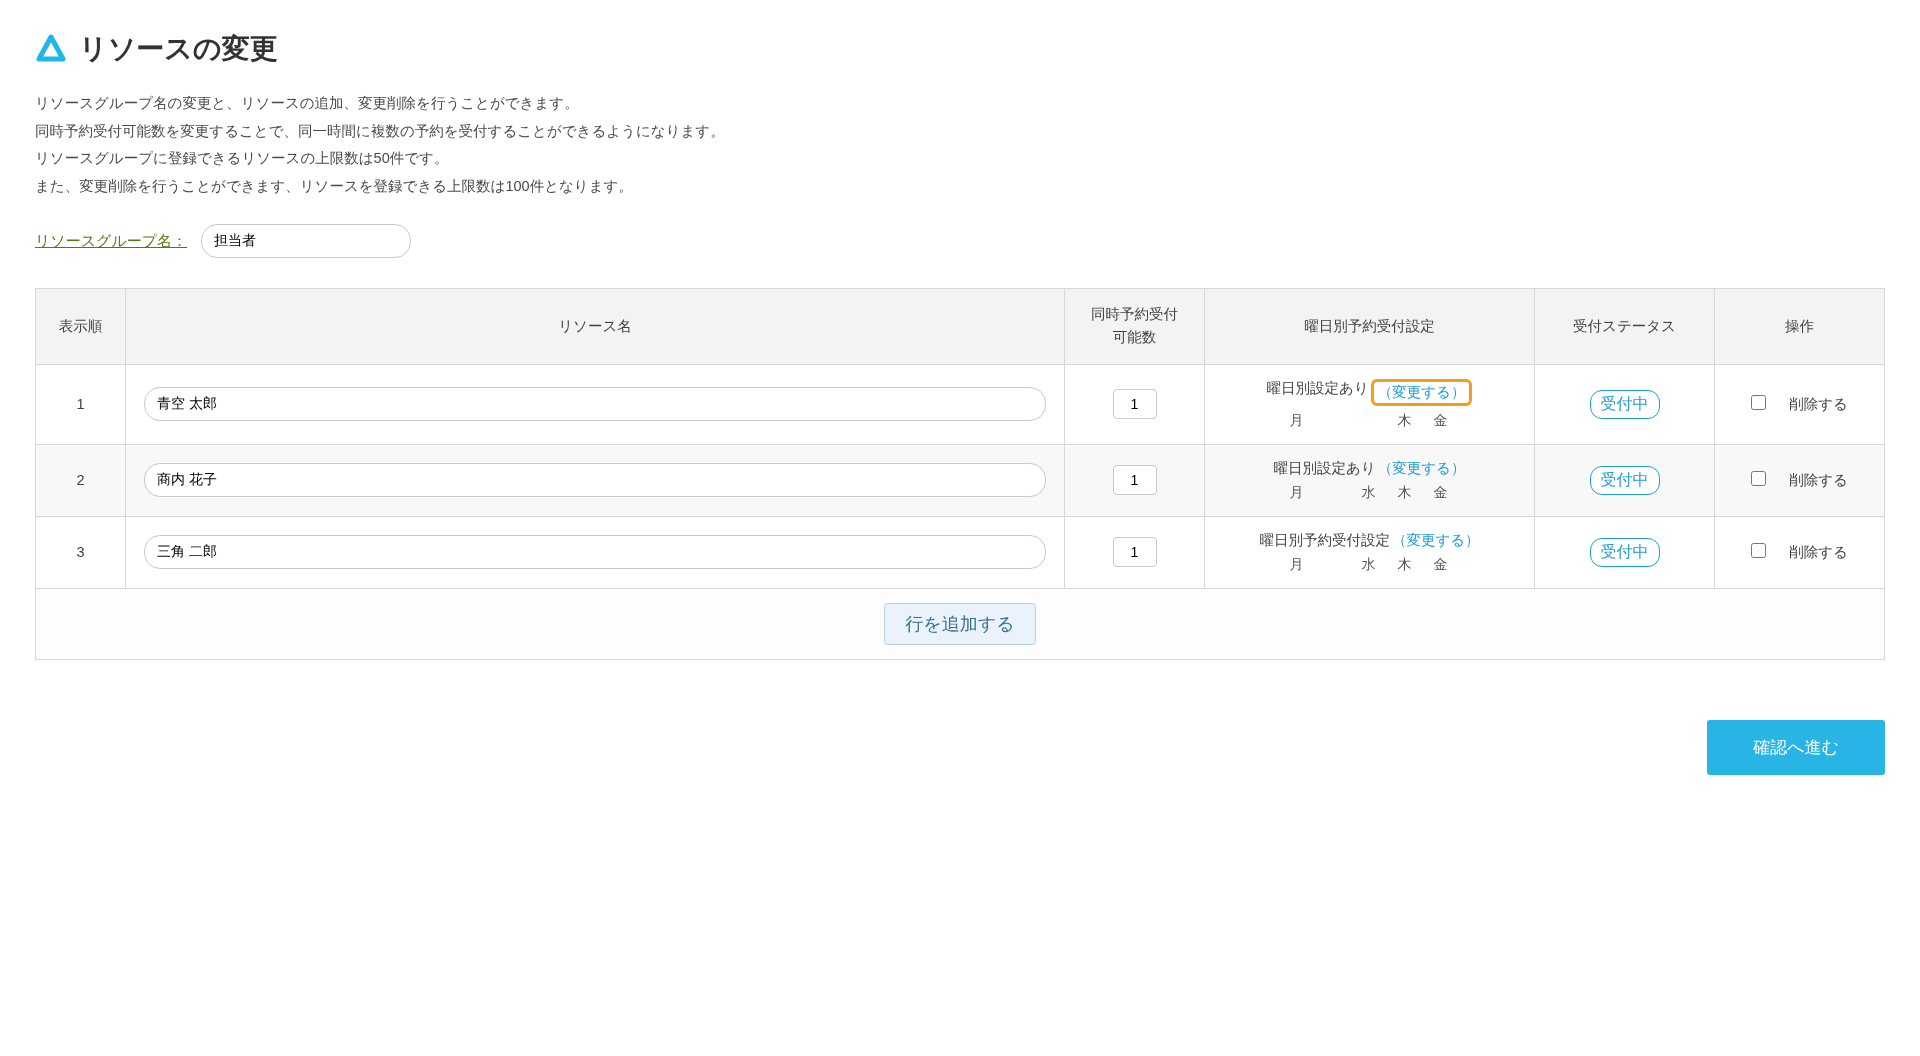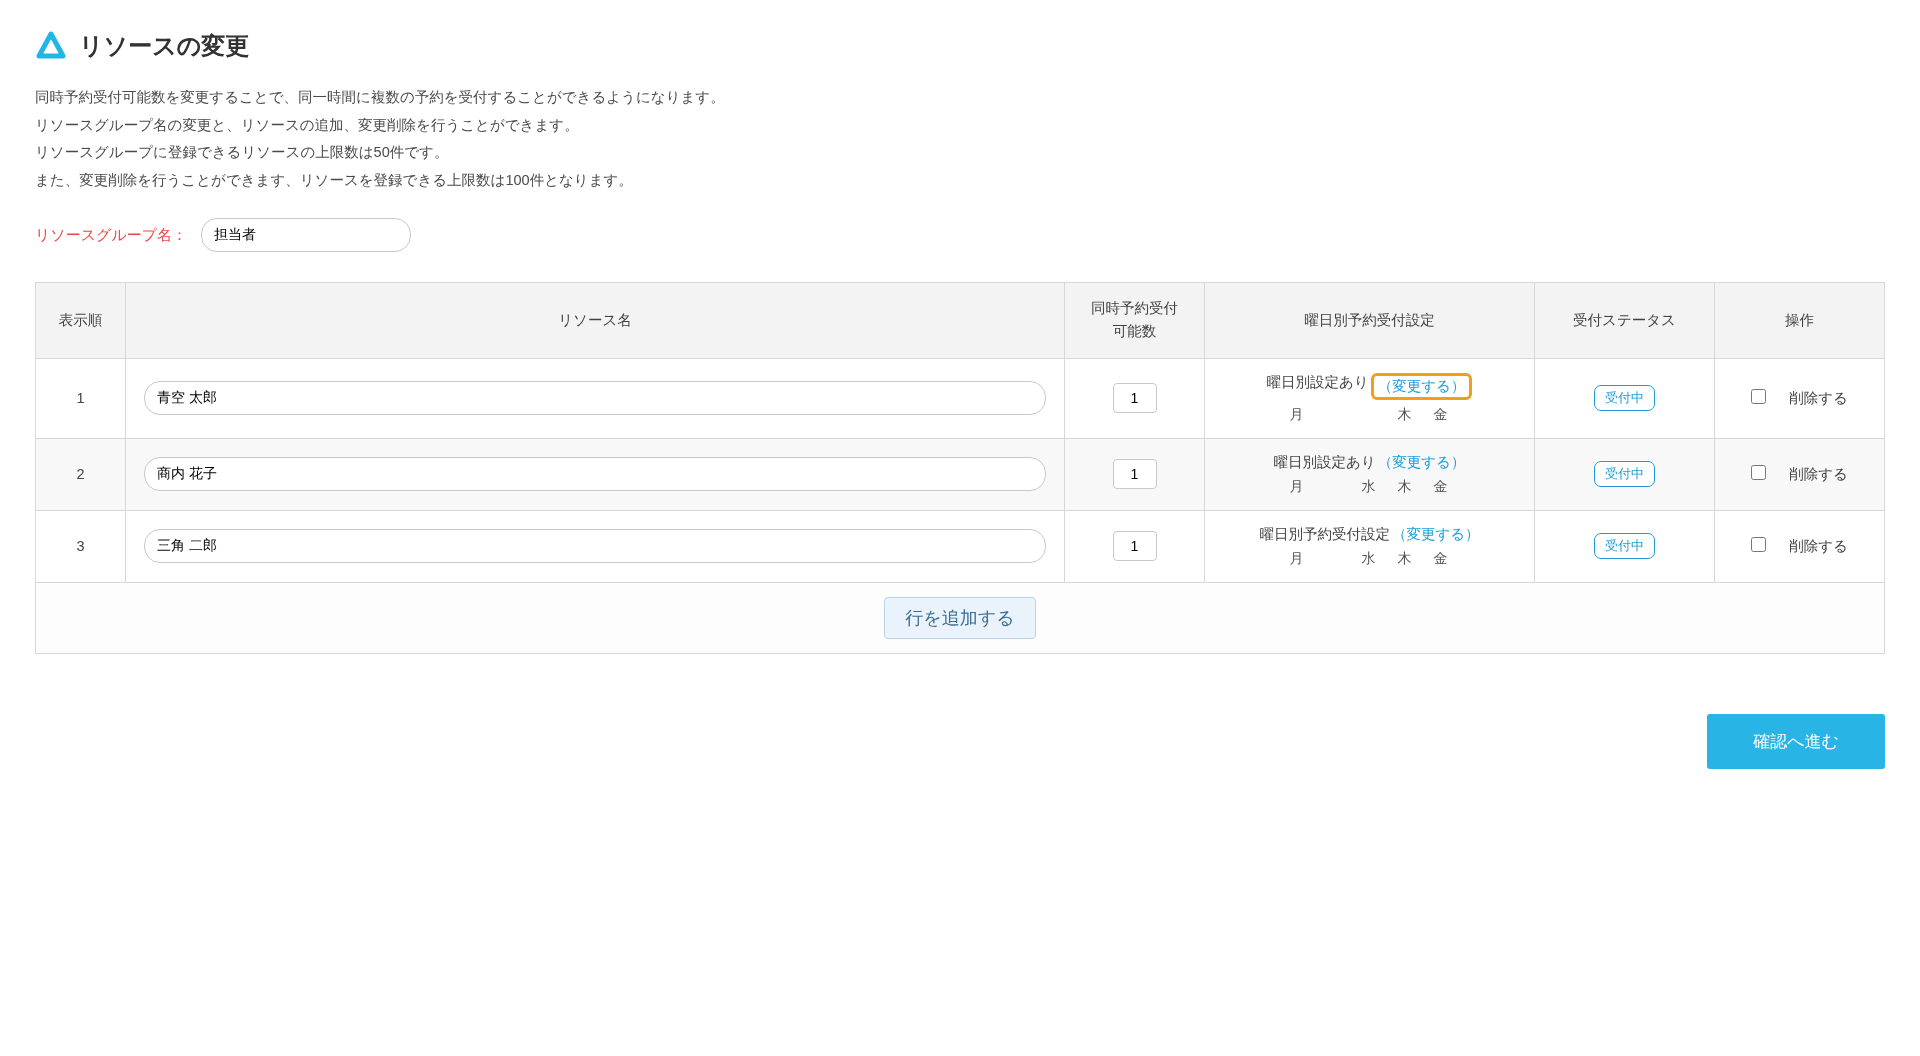"リソースの変更" .page-title { font-size: 24px -> 28px }
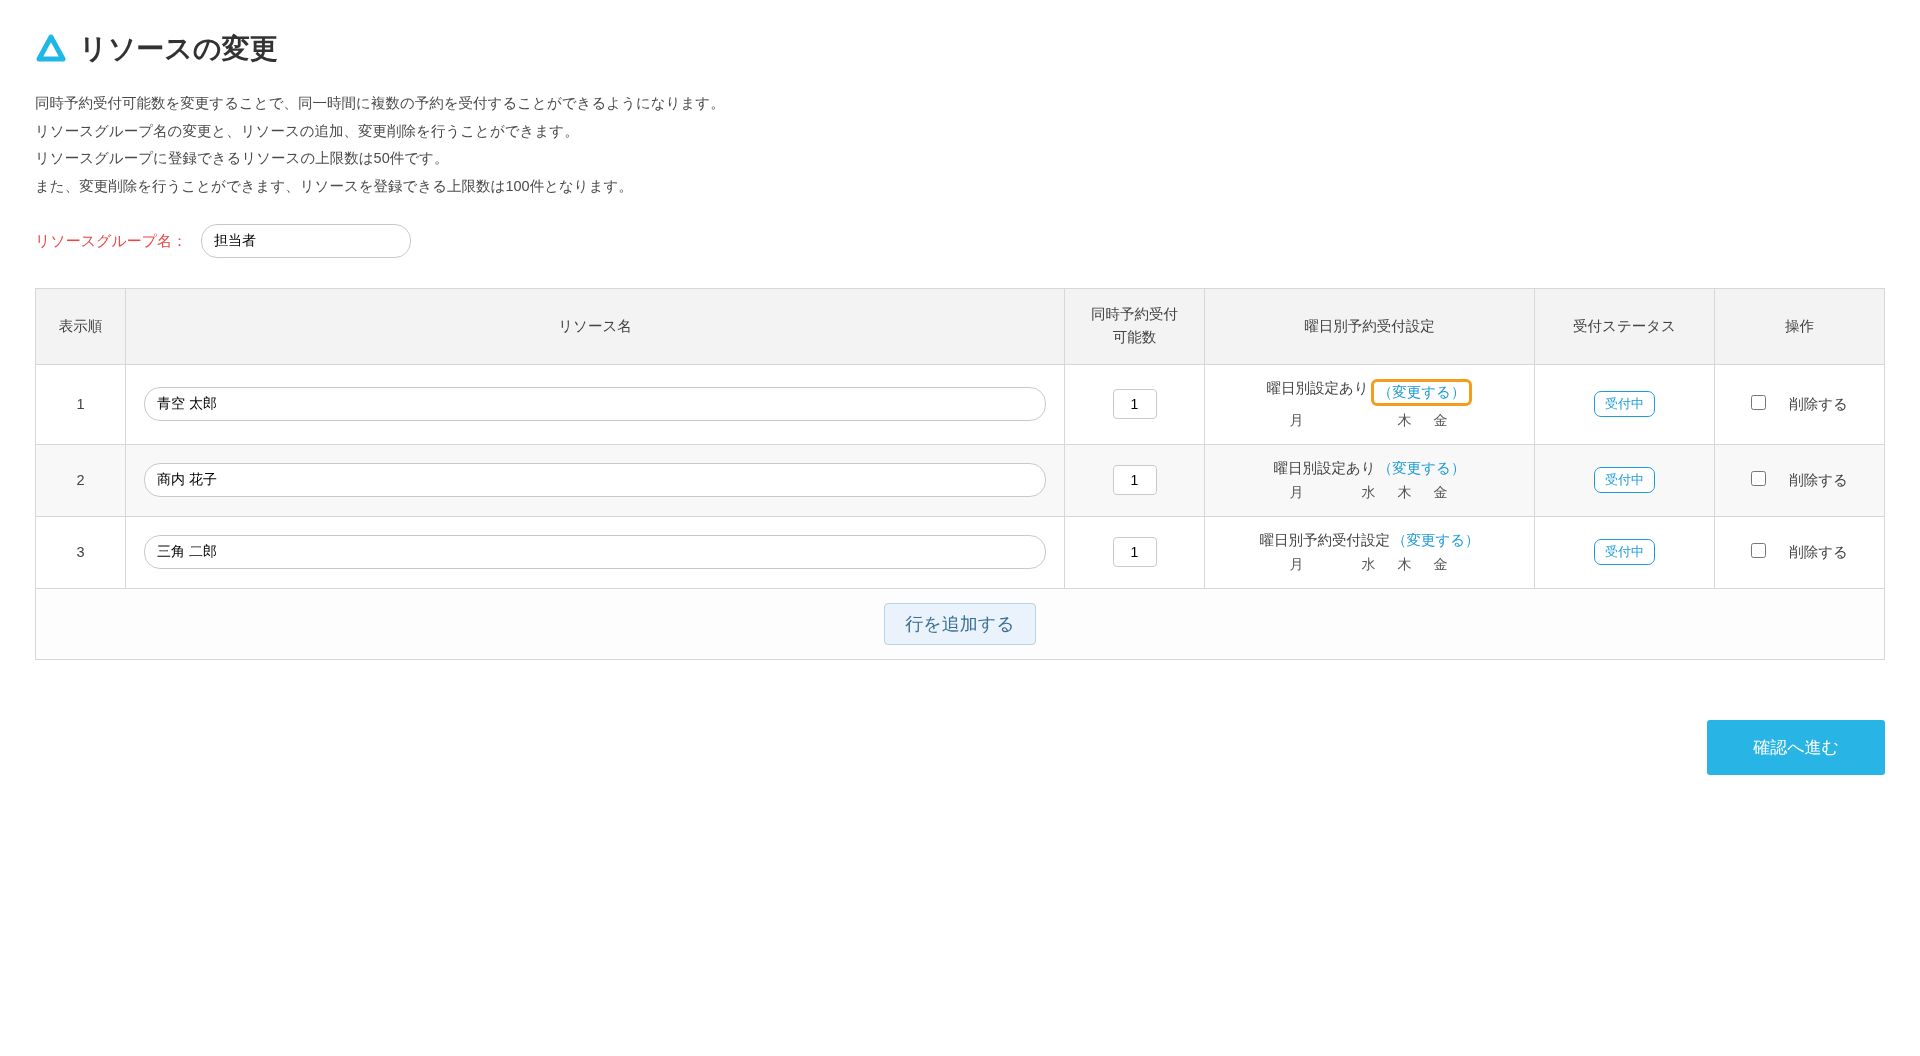"同時予約受付可能数を変更することで、同一時間に複数の予約を受付することができるよ" div { order: before "リソースグループ名の変更と、リソースの追加、変更削除を行うことができます。" -> after "リソースグループ名の変更と、リソースの追加、変更削除を行うことができます。" }
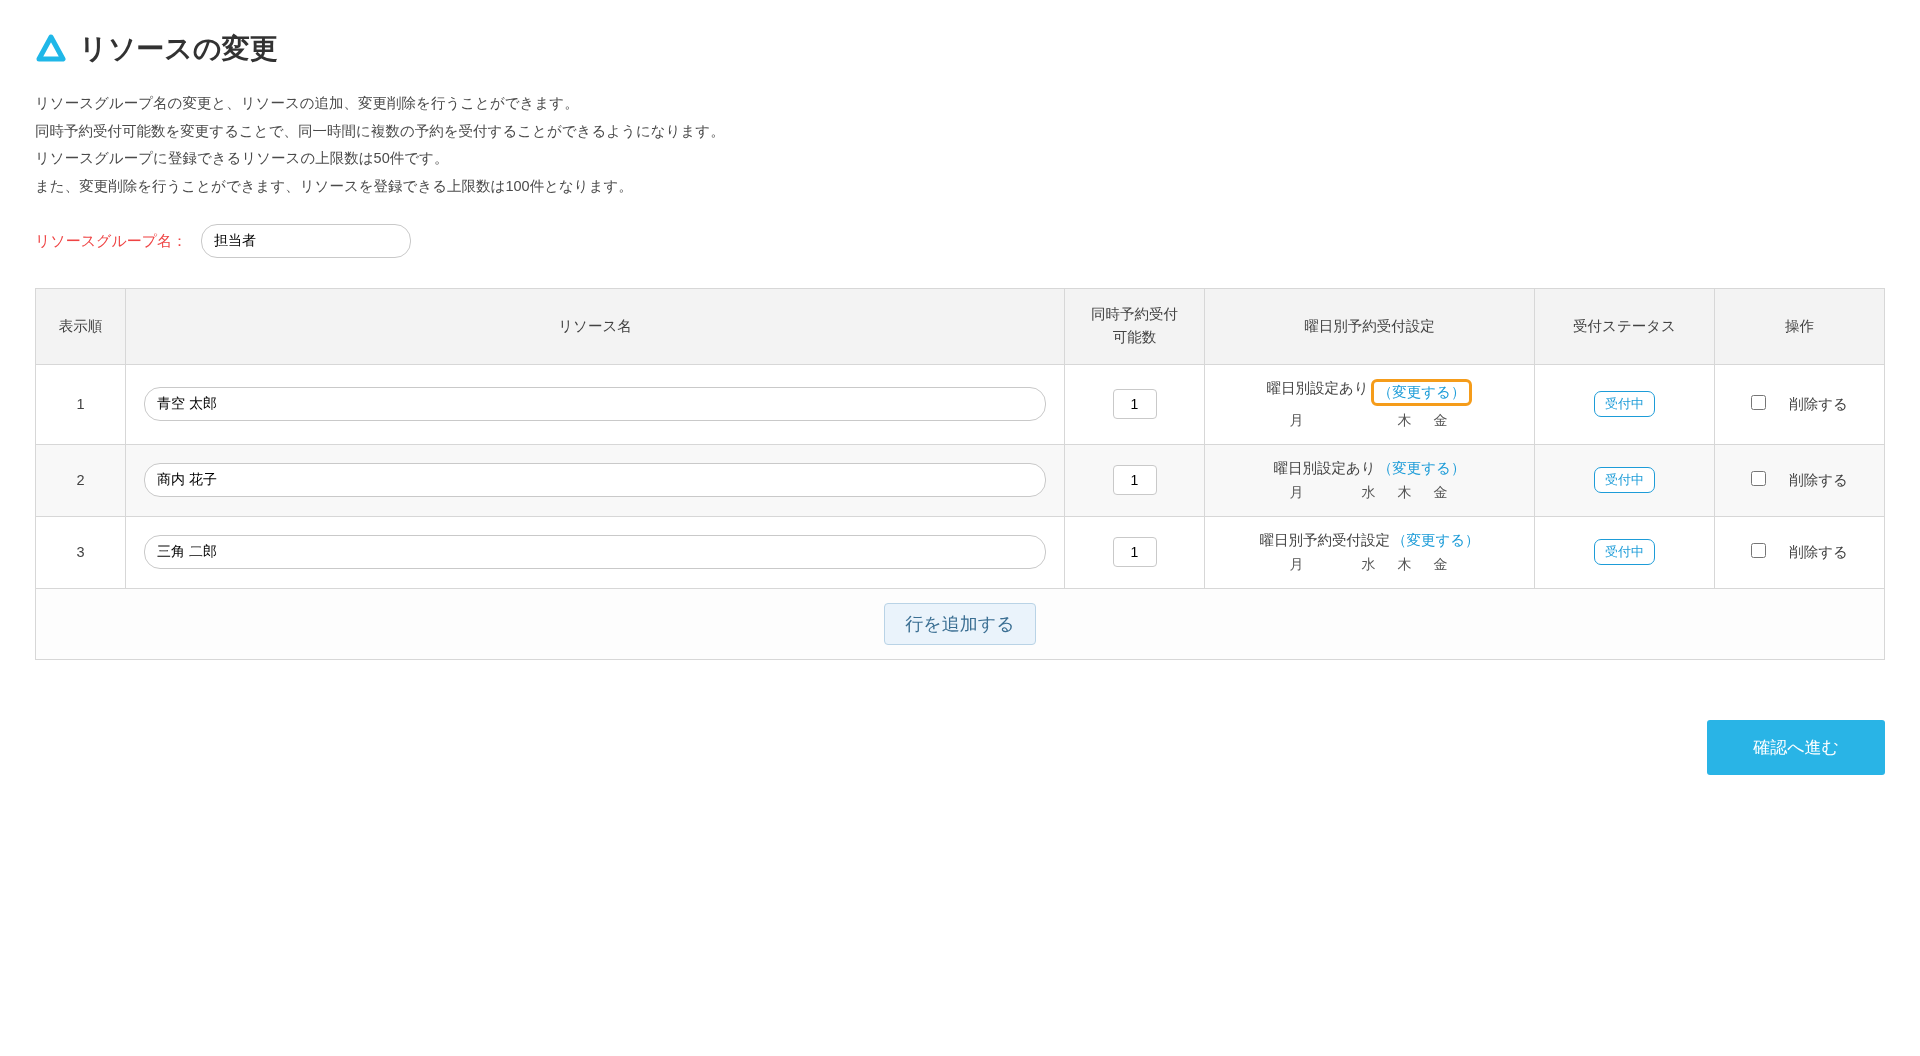"リソースグループ名：" .group-name-label { color: #ef4444 -> #4d7c0f; text-decoration: none -> underline }
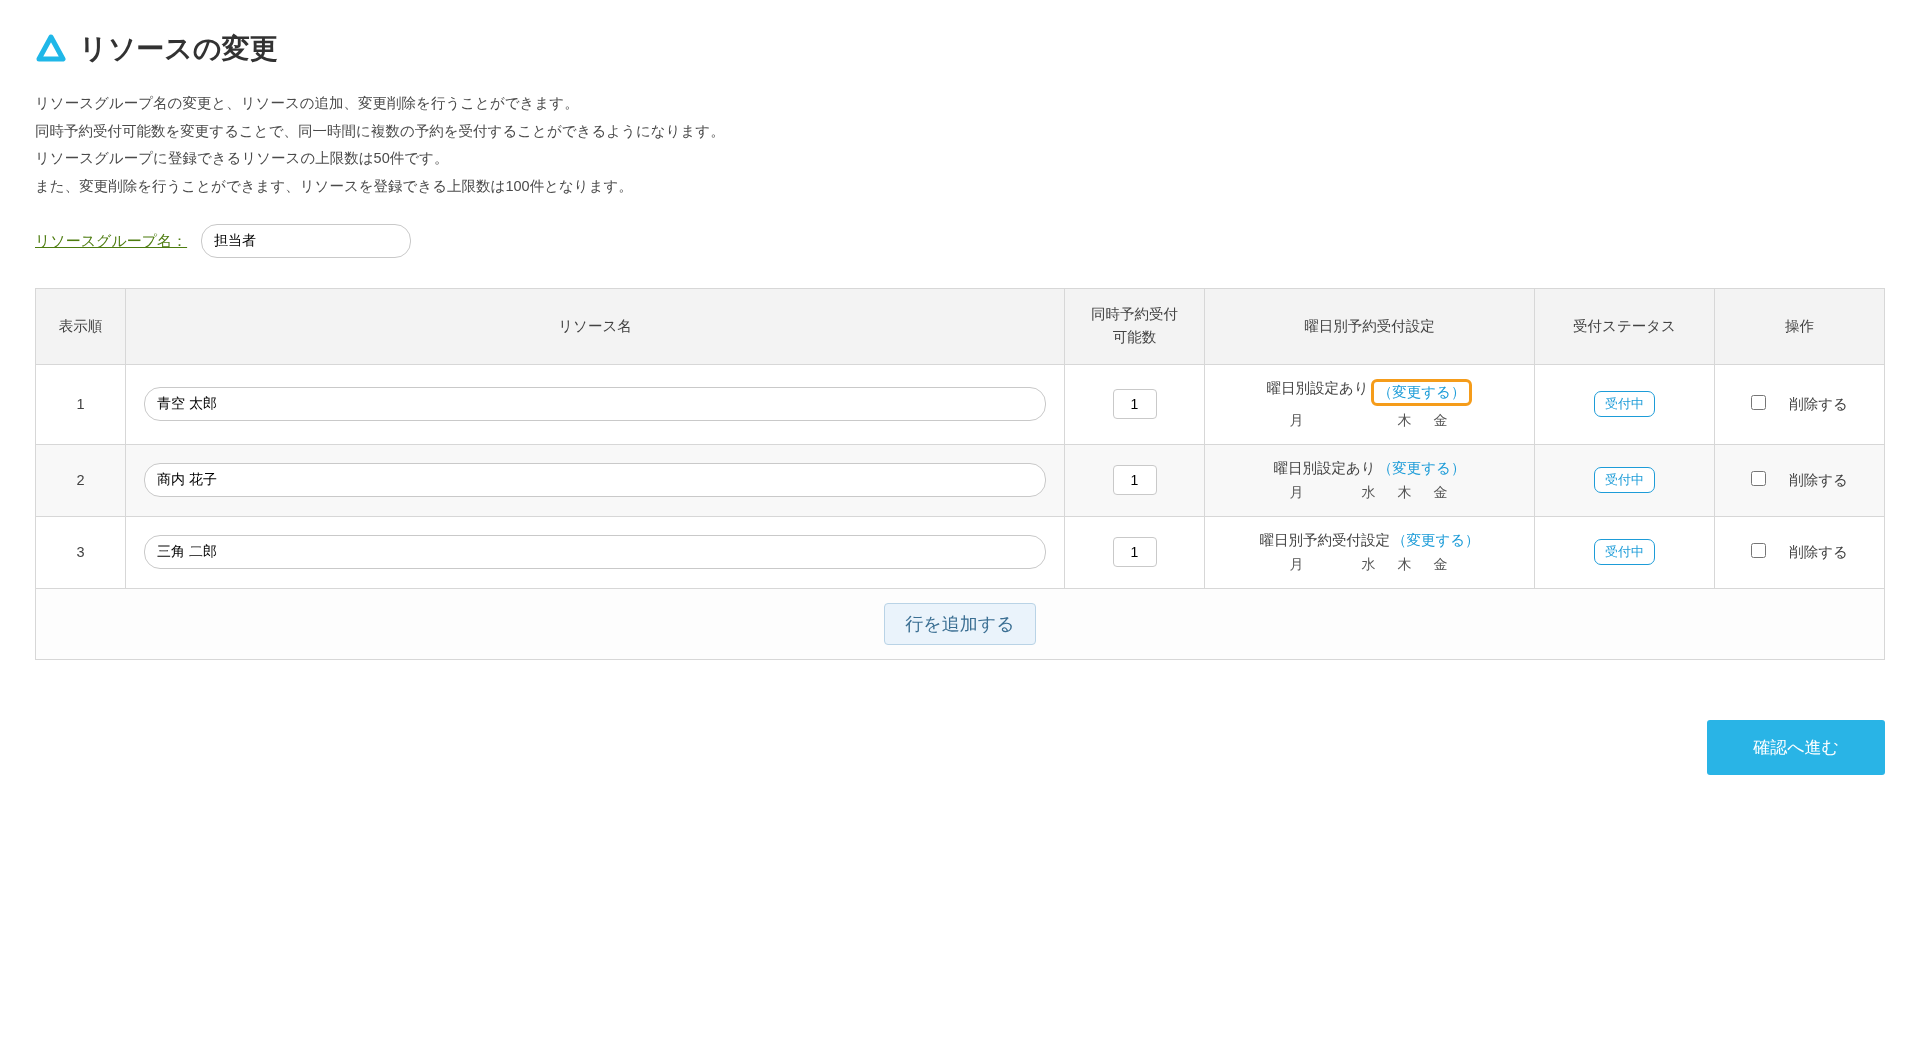"受付中" .status-badge { border-radius: 7px -> 12px; font-size: 13px -> 16px }
